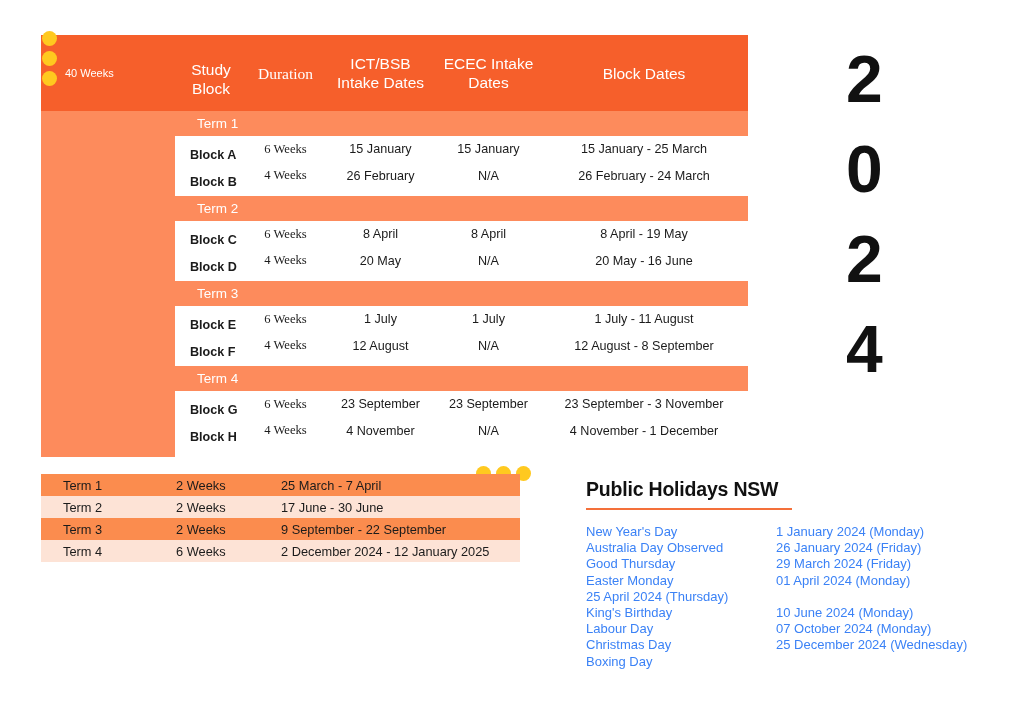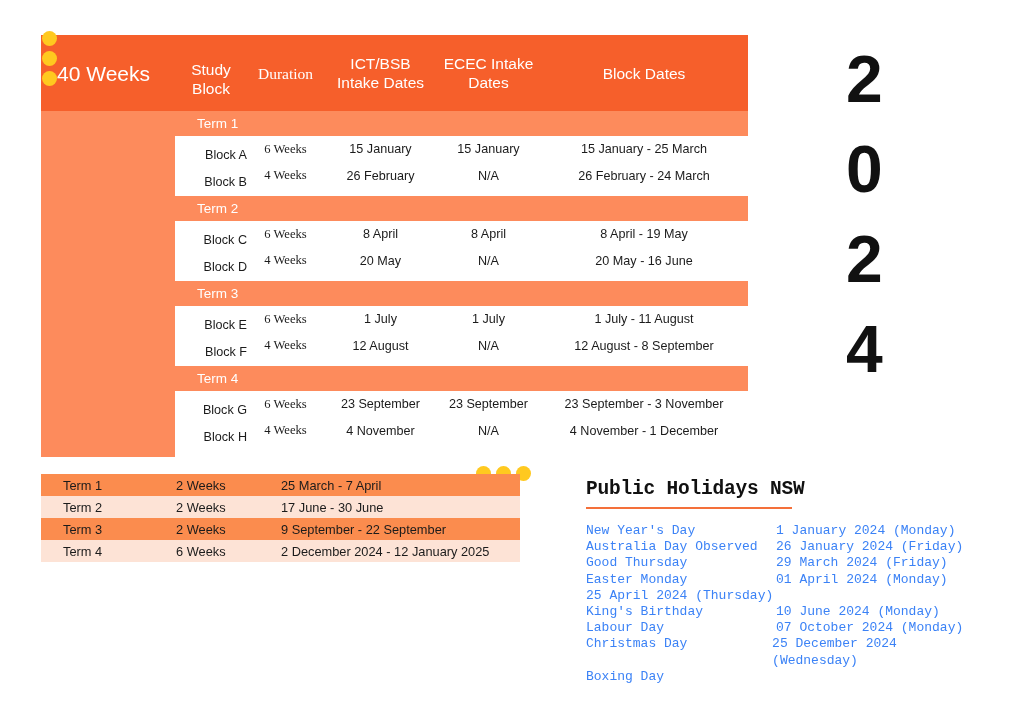"40 Weeks" .cal-header .col-left { font-size: 21px -> 11px; padding-left: 16px -> 24px }
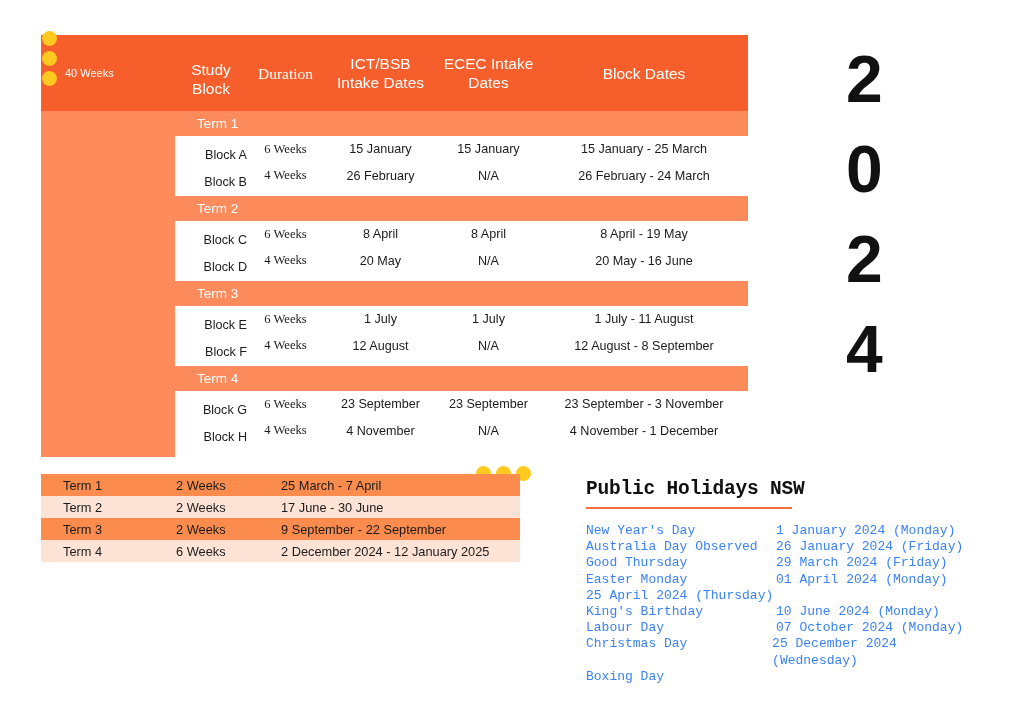"Block A" .data-row .col-block { font-weight: none -> bold; padding-left: 22px -> 15px; text-align: right -> left }
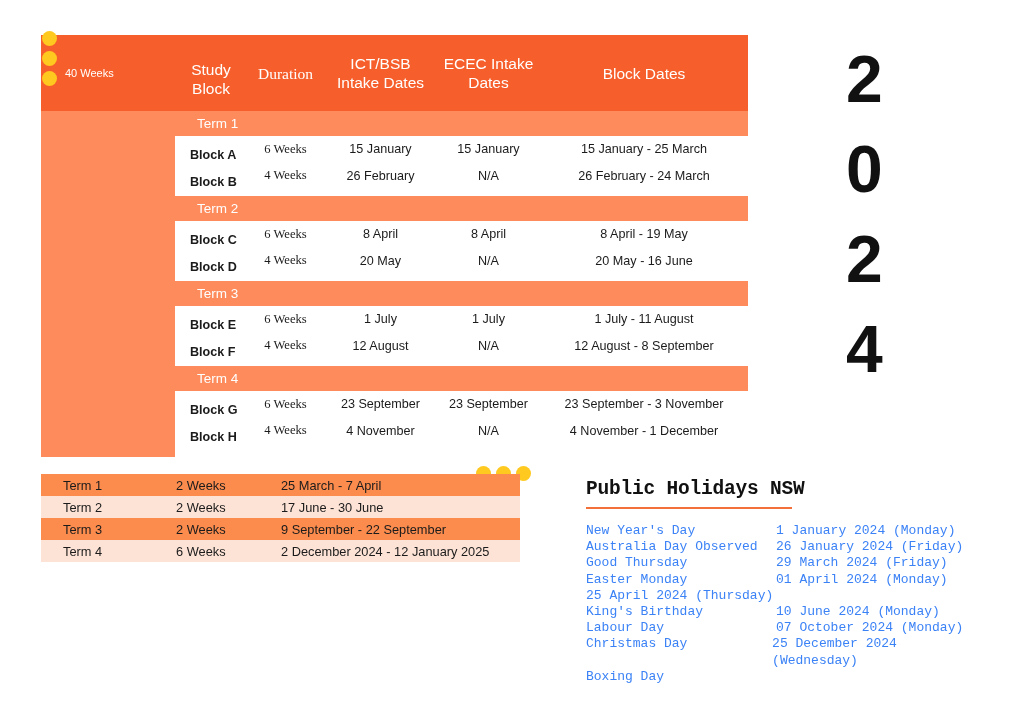"Public Holidays NSW" .ph { font-family: Liberation Mono, monospace -> none }
